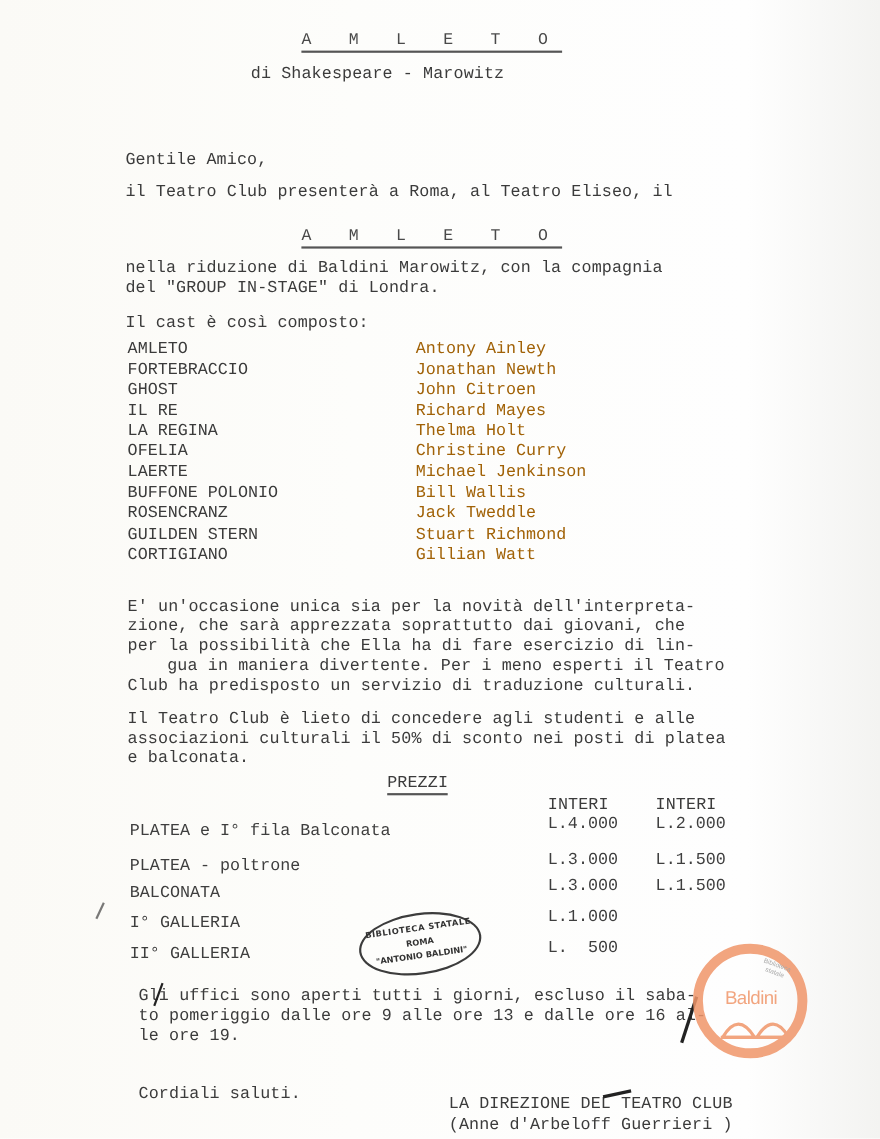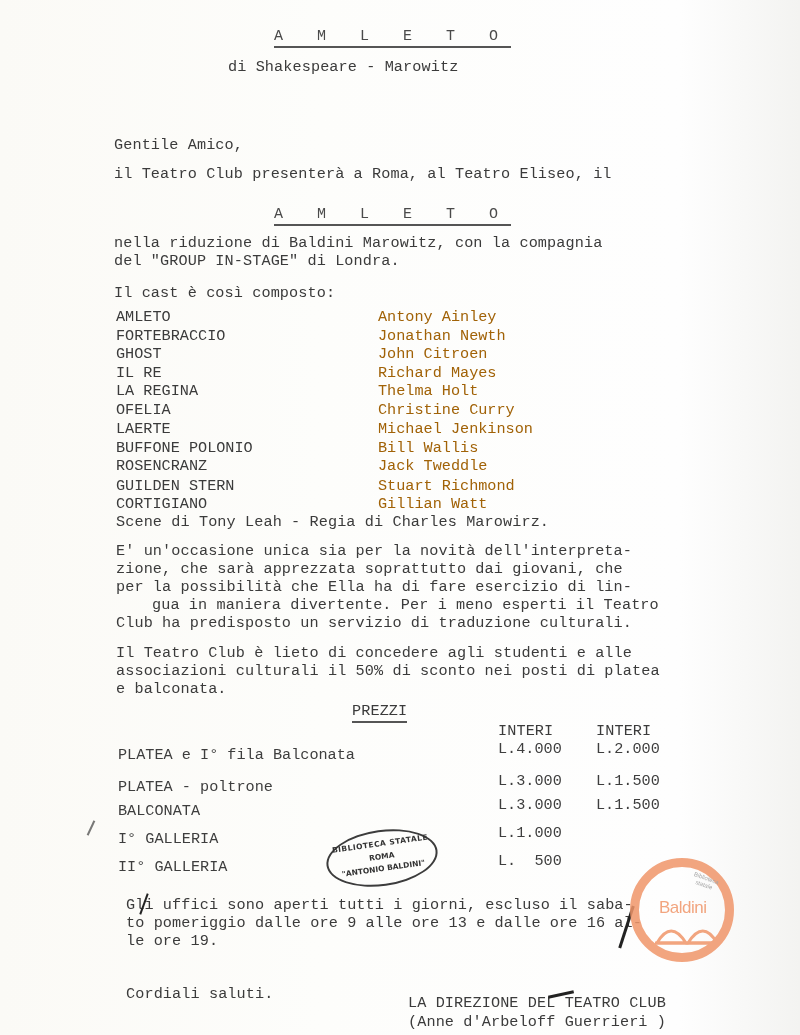"Scene di Tony Leah -" div.t { html: <div>Scene di Tony Leah - Regia di Charles Marowirz.</div> -> none }
